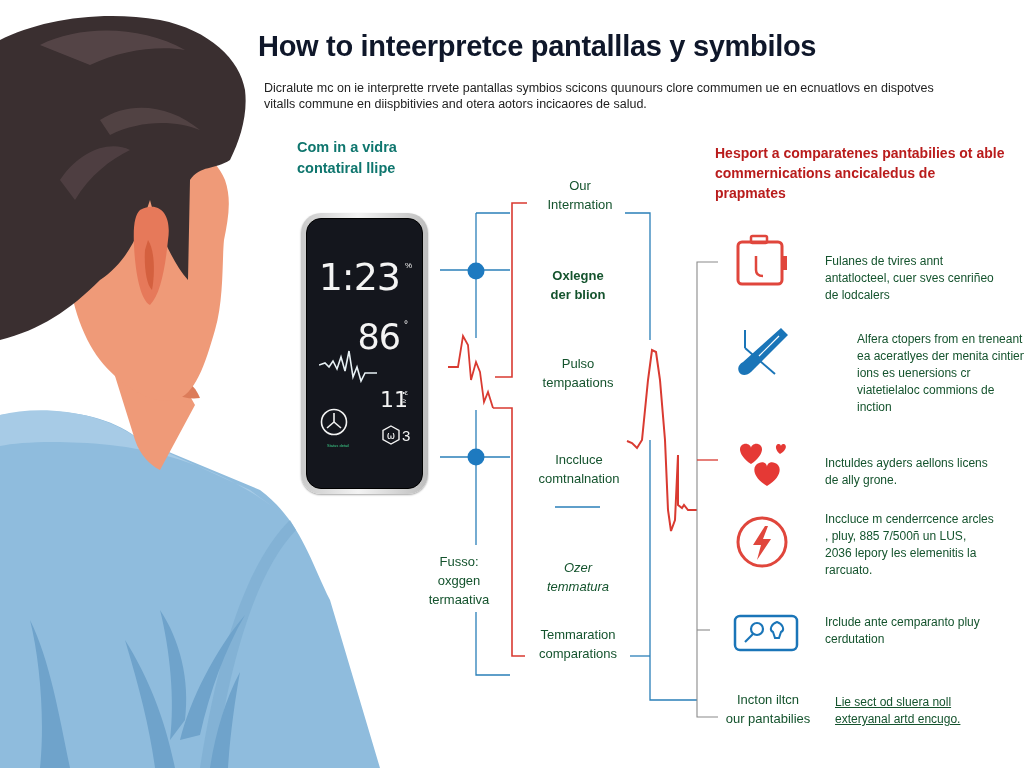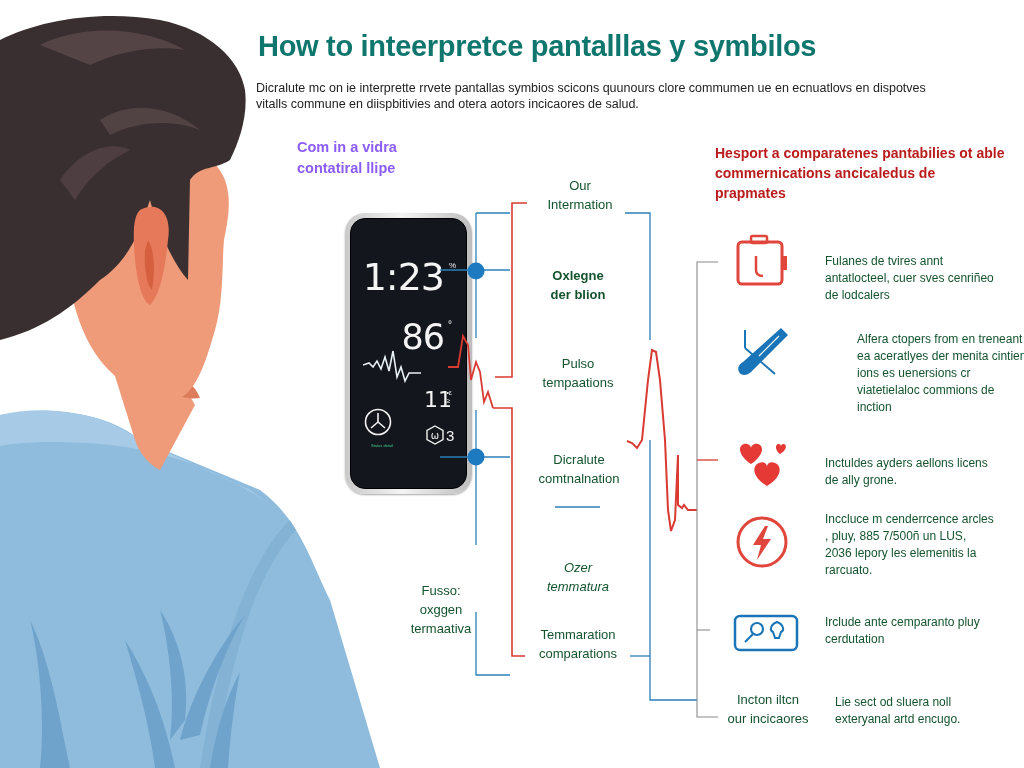"How to inteerpretce pantalllas y" .title { color: #0f766e -> #0f172a }
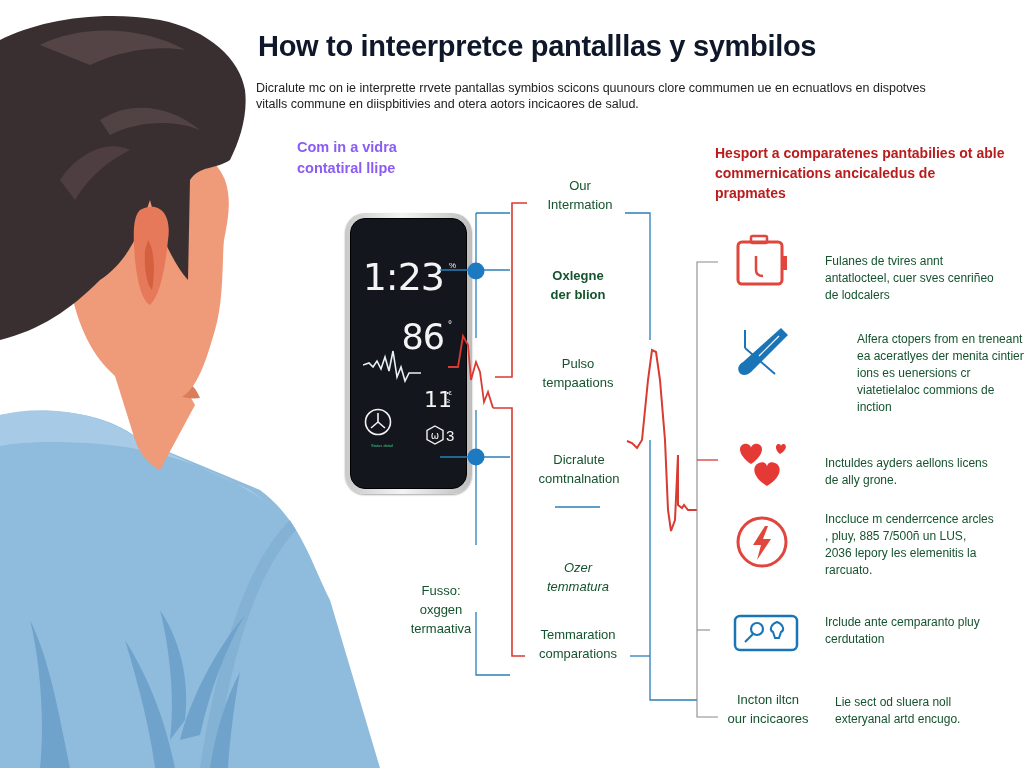"Dicralute mc on ie interprette" .subtitle { left: 256px -> 264px }
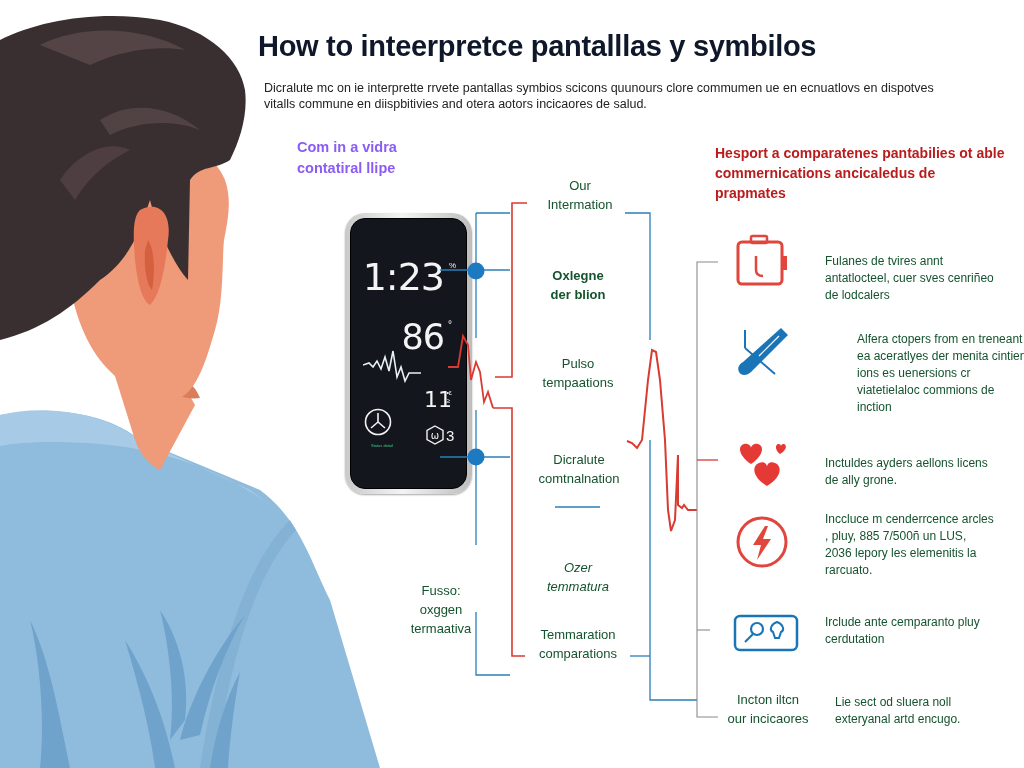"Com in a vidra" .section-left { color: #8b5cf6 -> #0f766e }
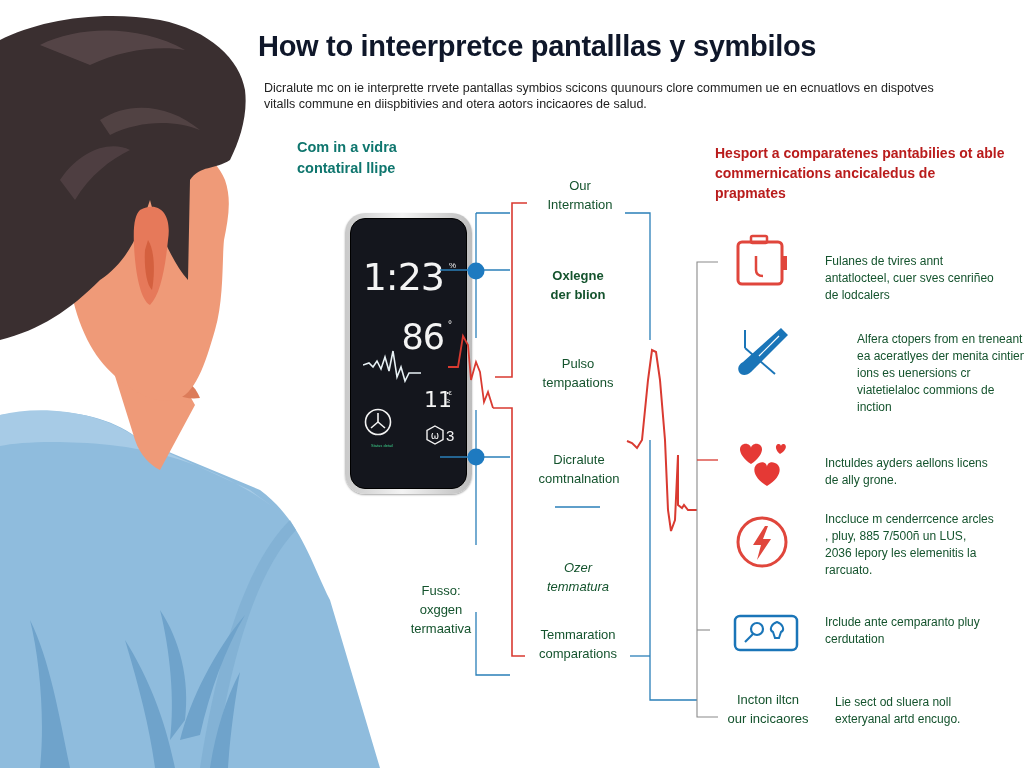"1:23" .watch { margin-left: 44px -> none }
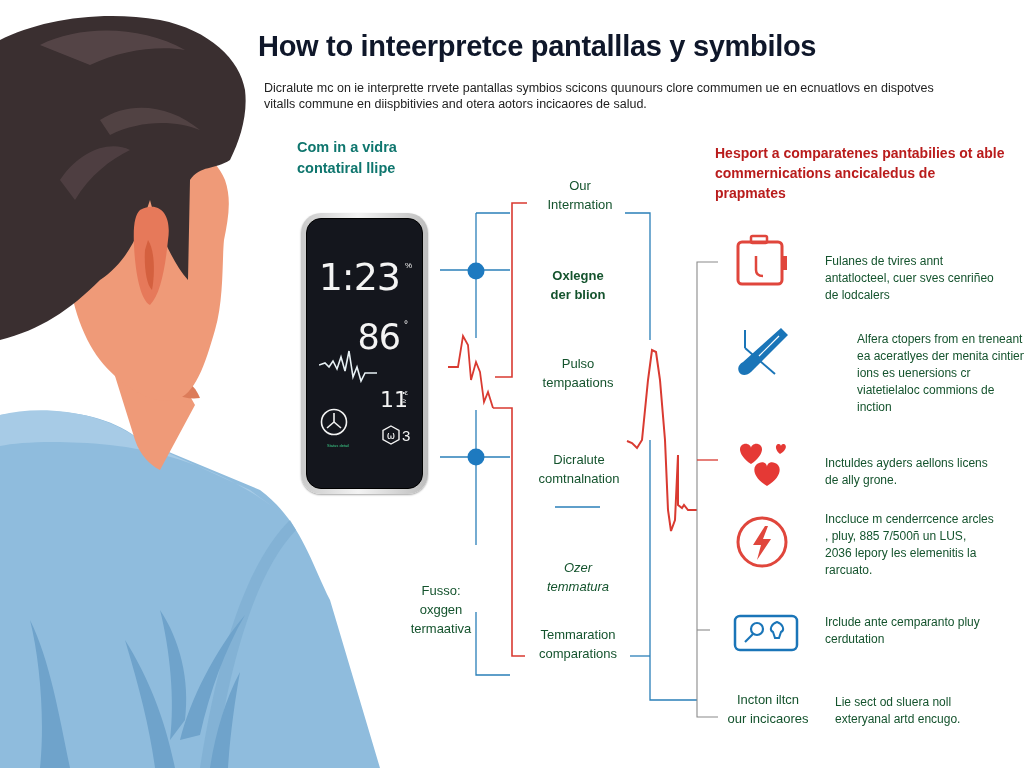"Dicralute" div { text: Dicralute -> Inccluce }
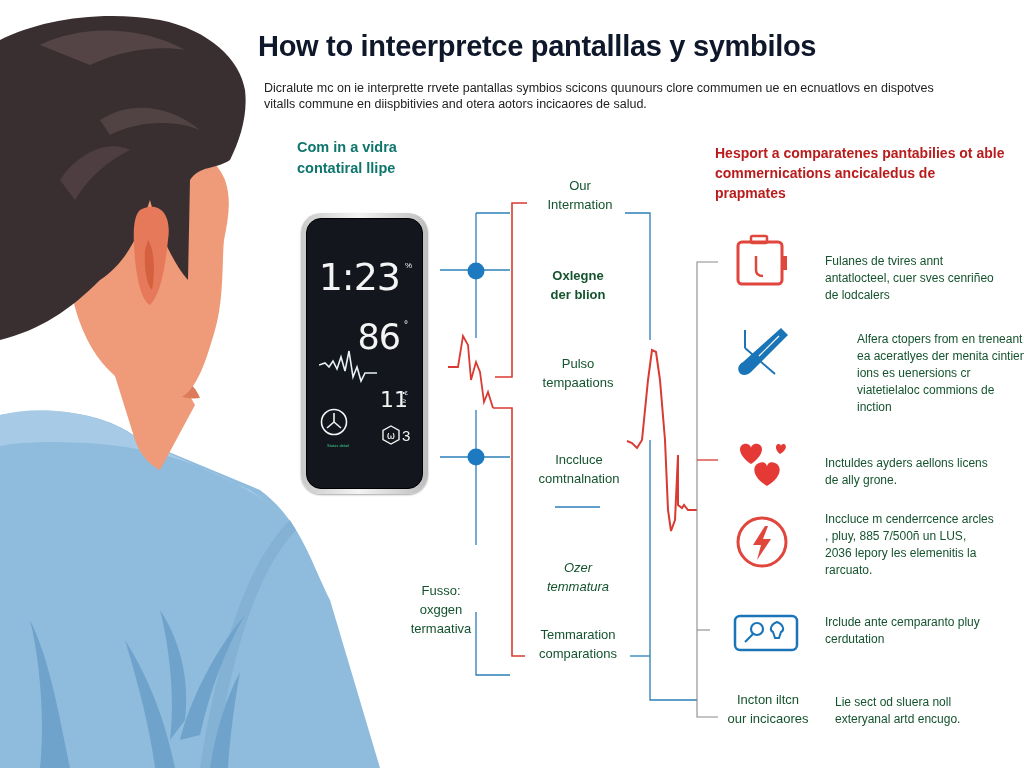"Fusso:" div.abs { left: 400px -> 418px; margin-top: 29px -> none }
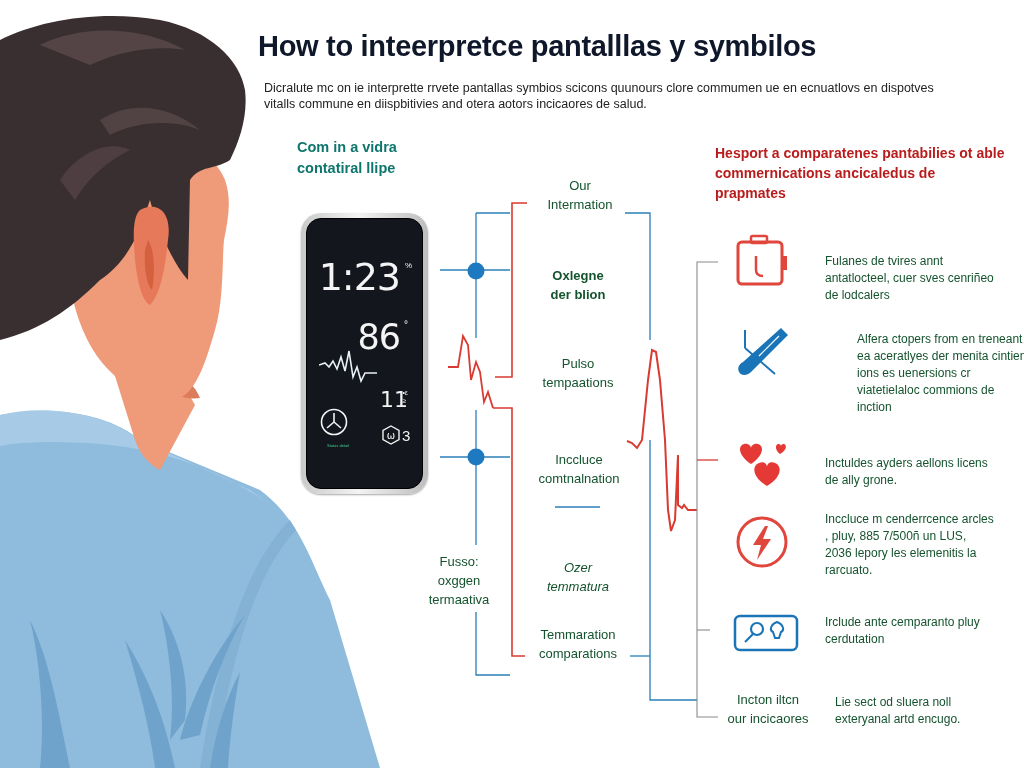"Lie sect od sluera noll" div.abs { text-decoration: none -> underline }
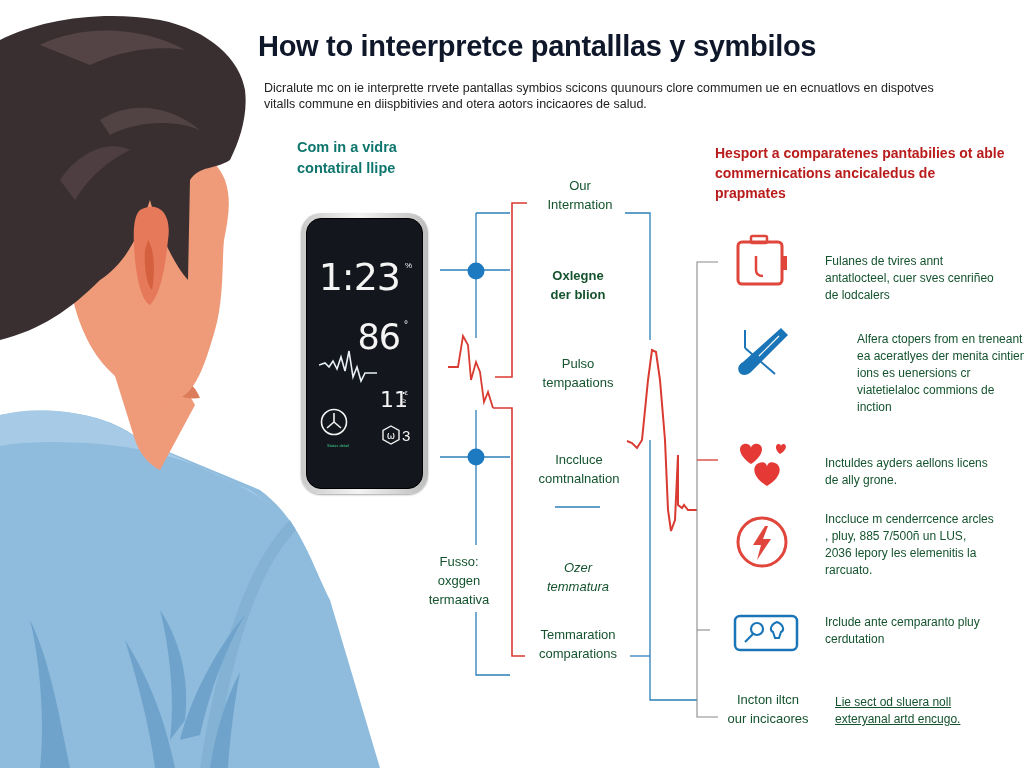"our incicaores" div { text: incicaores -> pantabilies }
